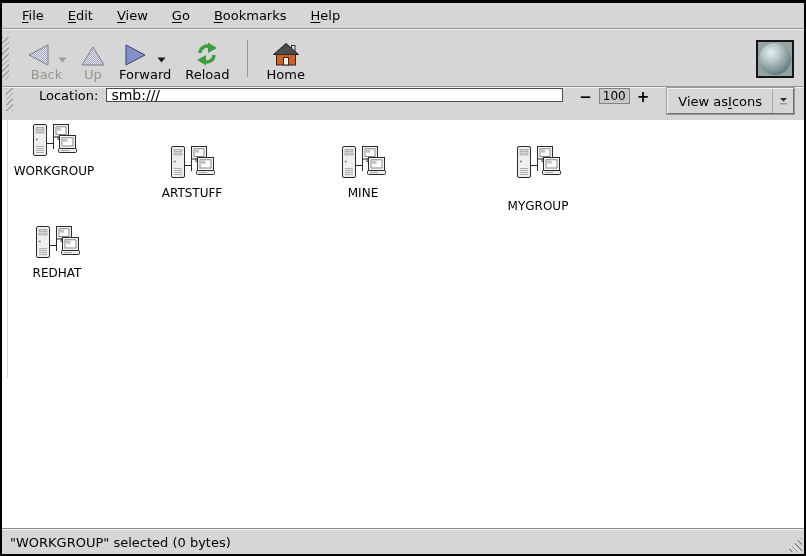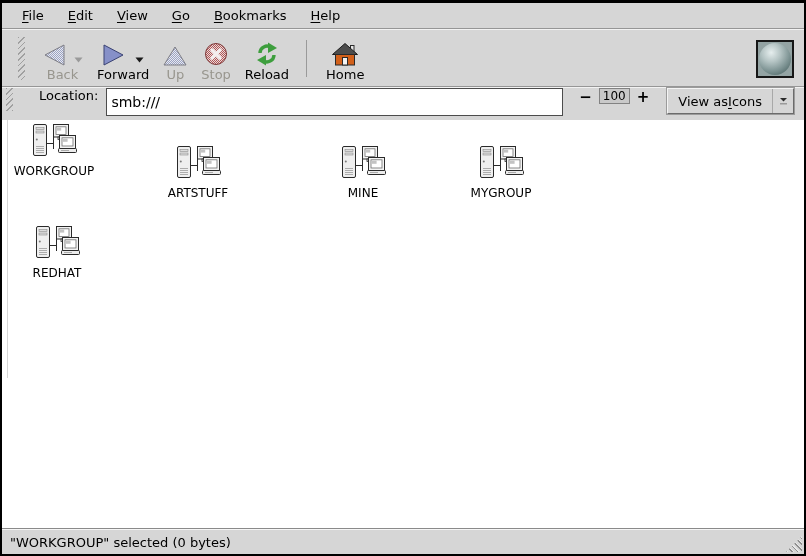"Back" .toolbar { padding: 4px 10px 3px 16px -> 4px 10px 3px 0 }
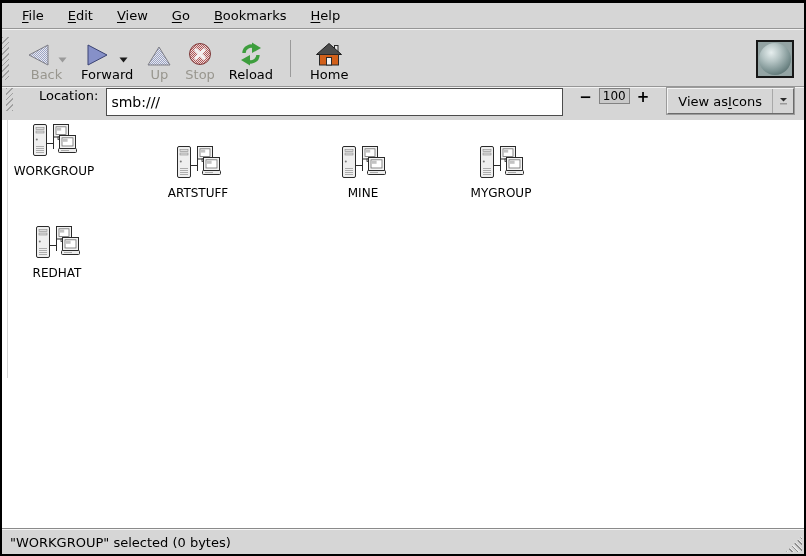"Forward" button.tb-btn { order: before "Up" -> after "Up" }
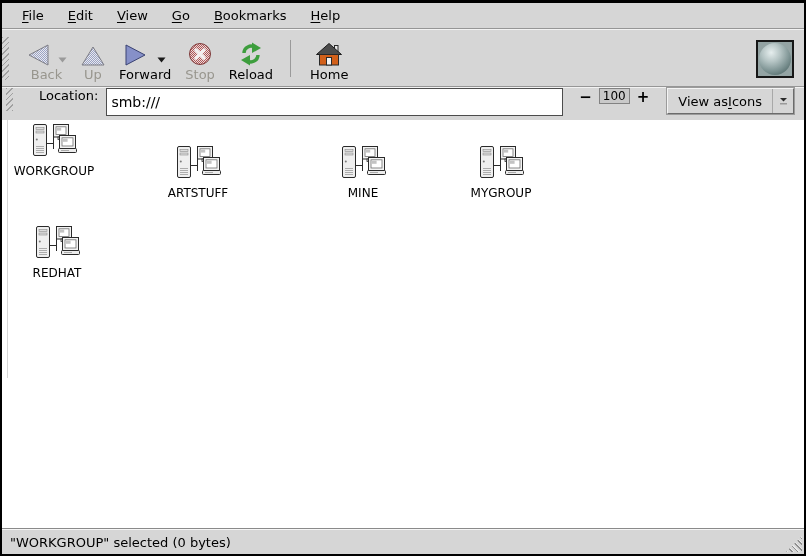"Stop" button.tb-btn { html: <button> <span> <svg> <circle></circle> <path></path> </svg> </span> <span>Stop</span> </button> -> none }
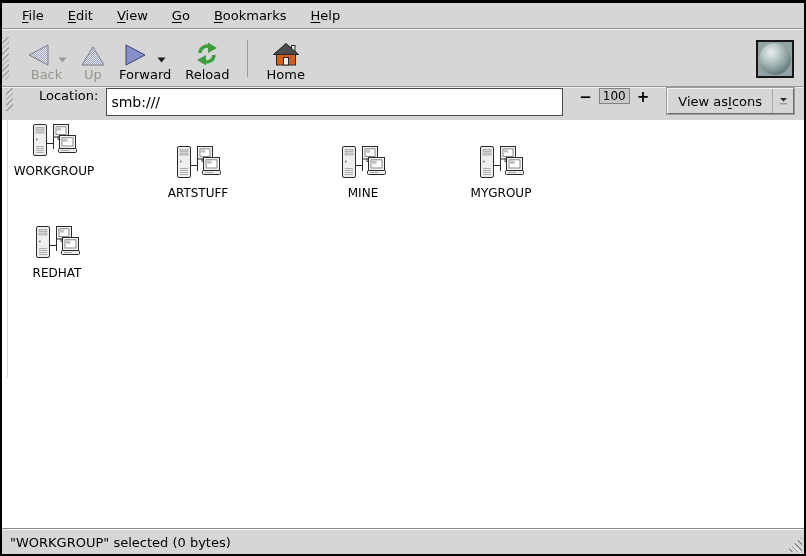"smb:///" .loc-input { height: 28px -> 14px }
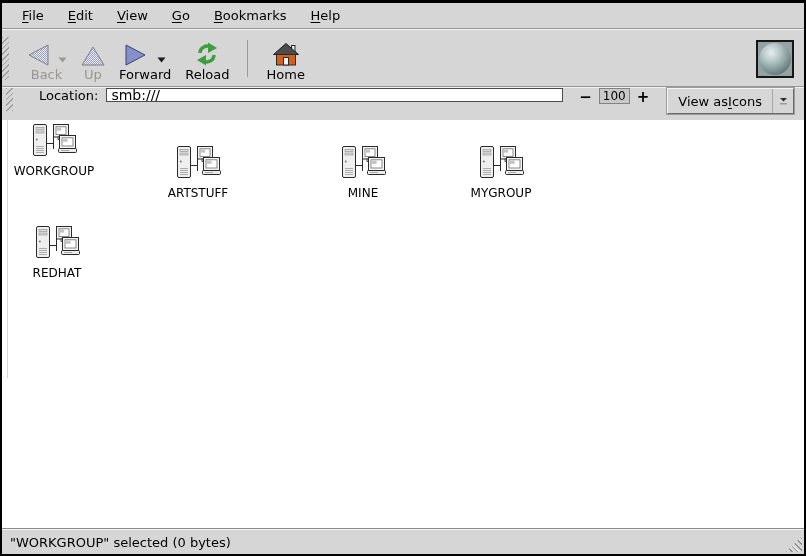"ARTSTUFF" .cell:nth-of-type(2) { left: 144px -> 138px }
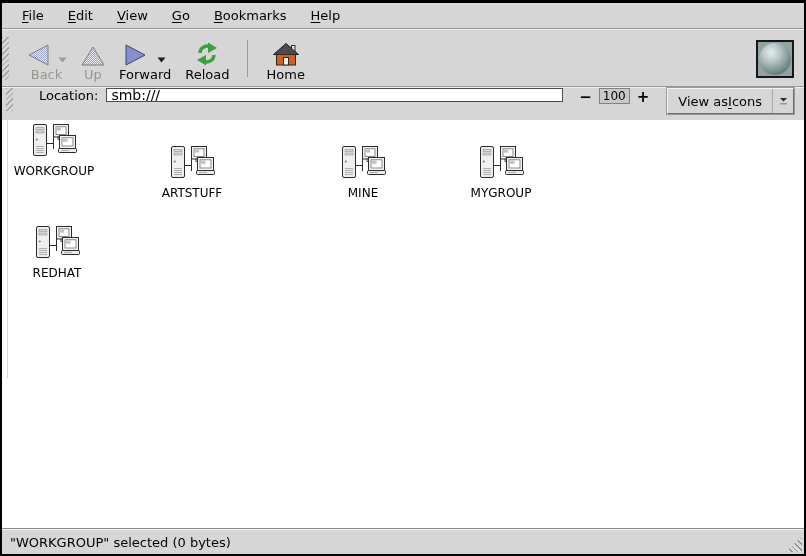"MYGROUP" .cell:nth-of-type(4) { gap: none -> 13px; left: 447px -> 484px }
